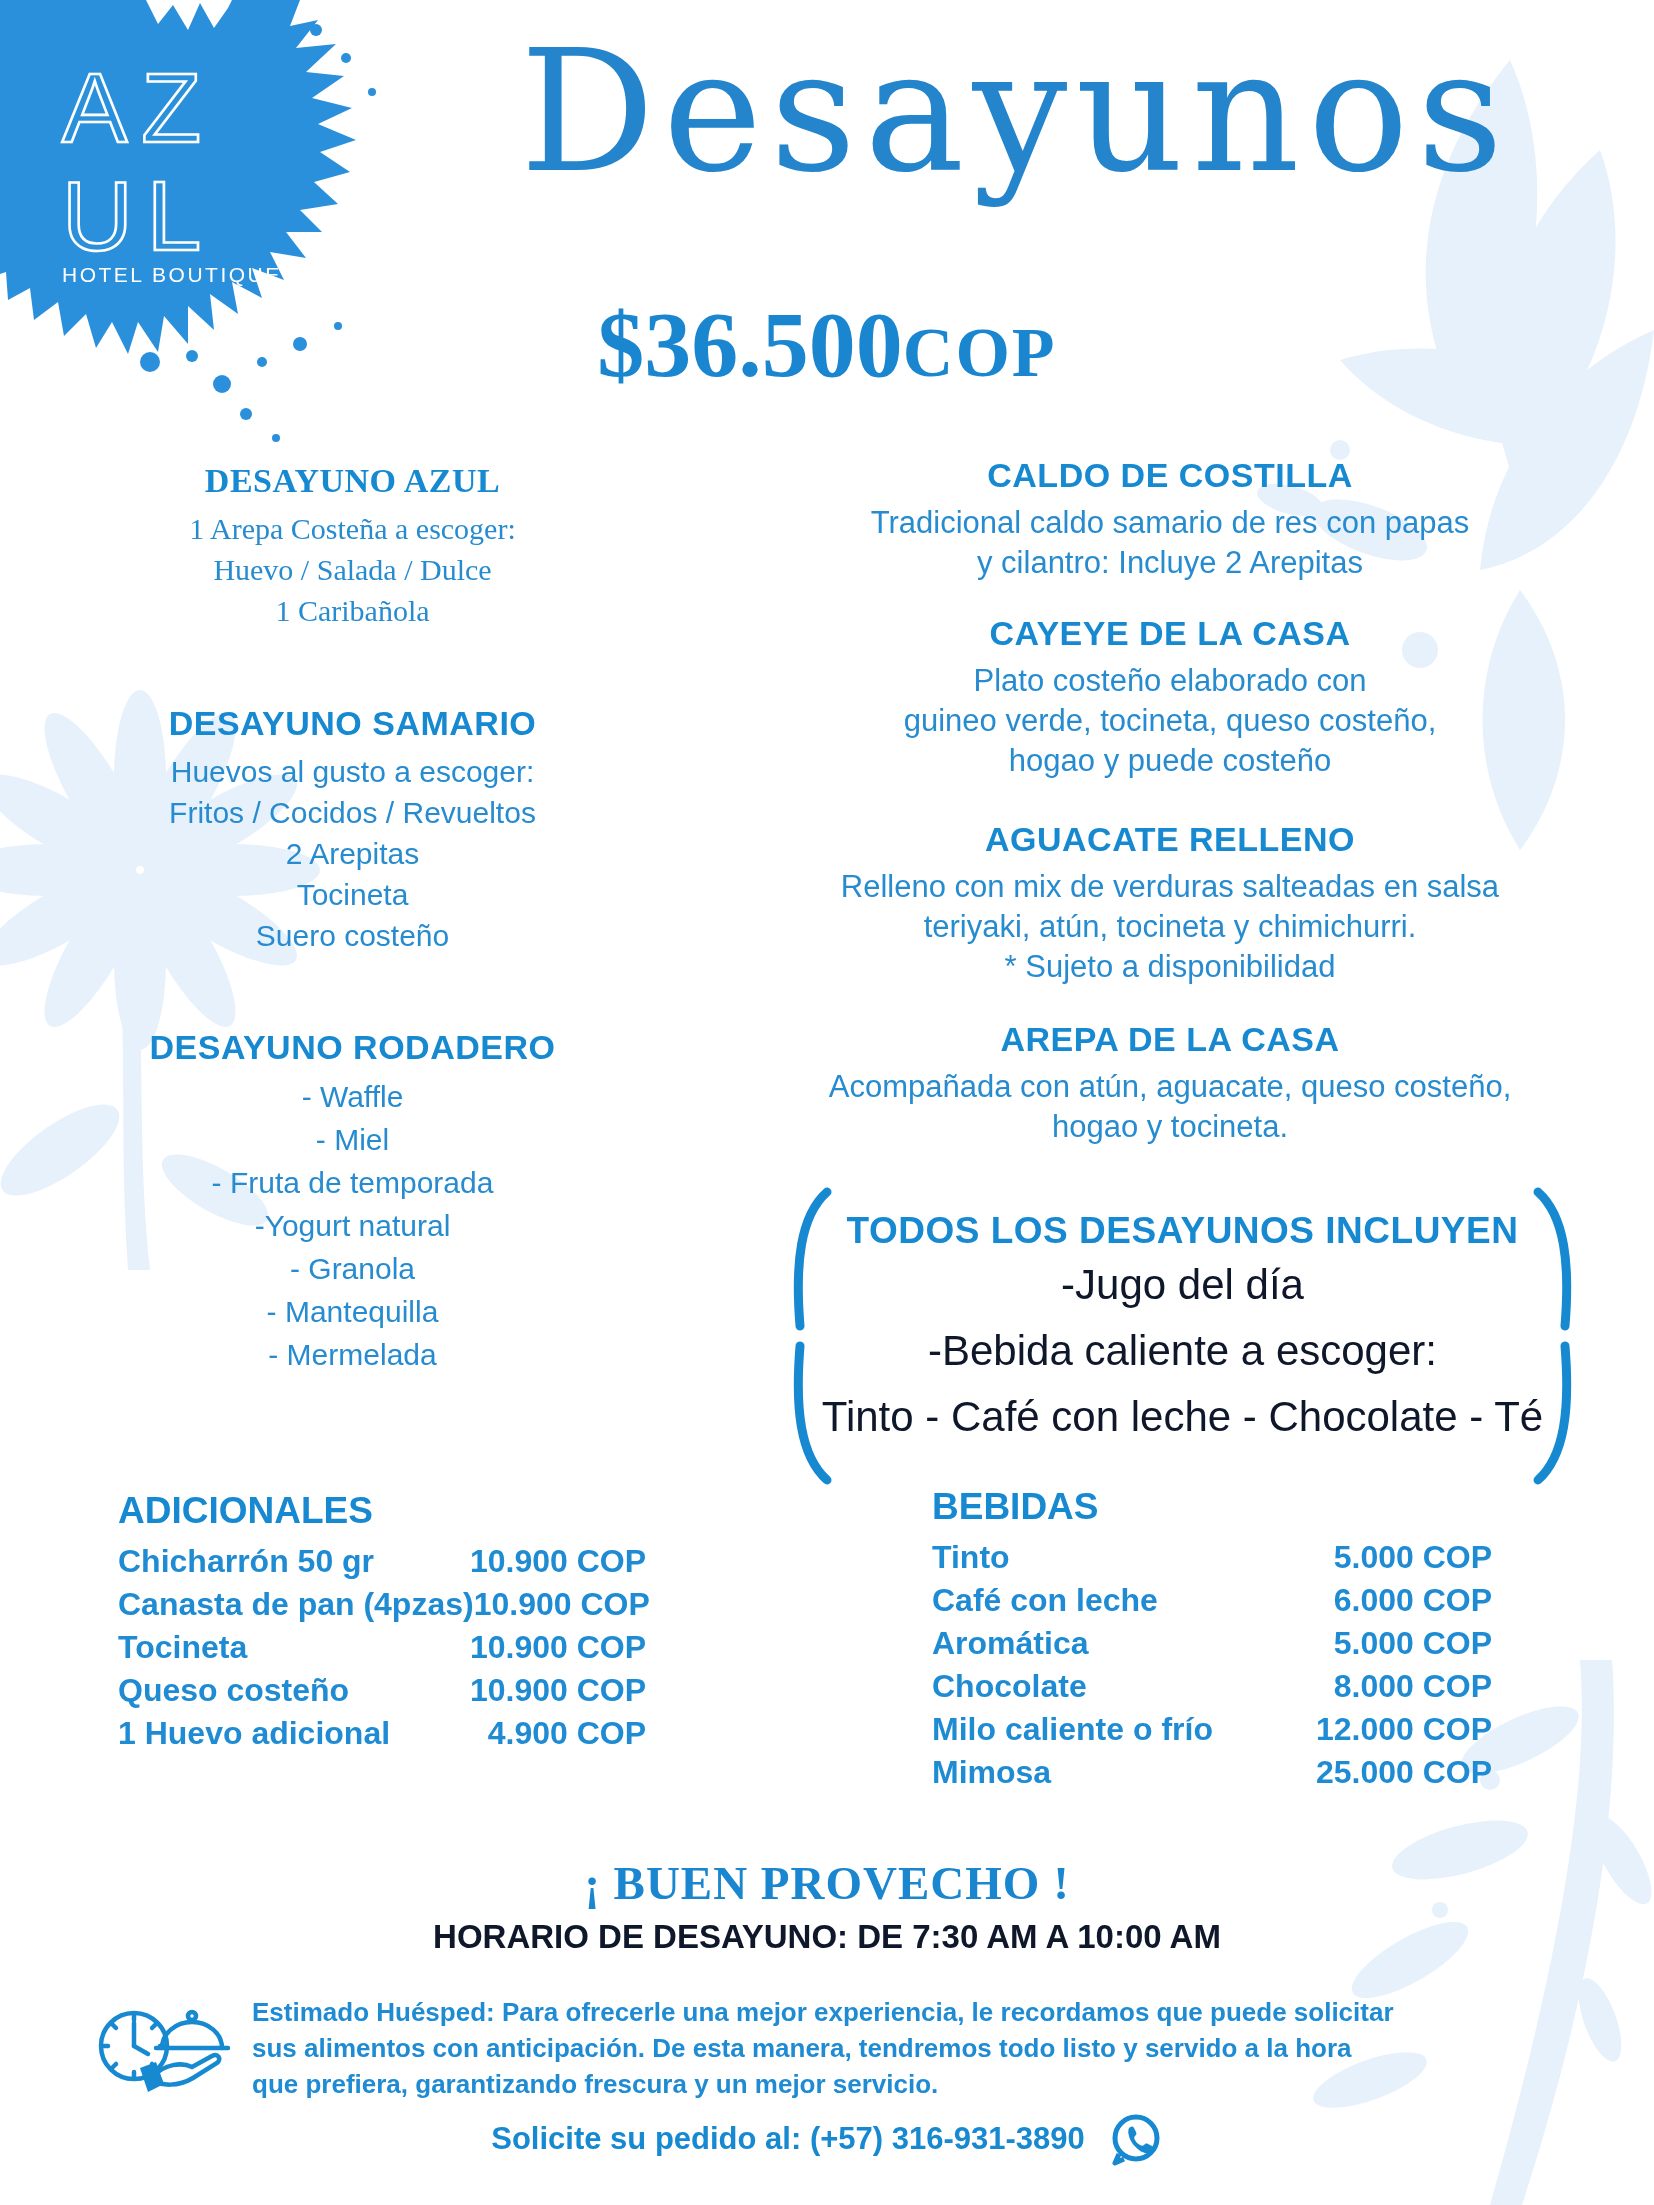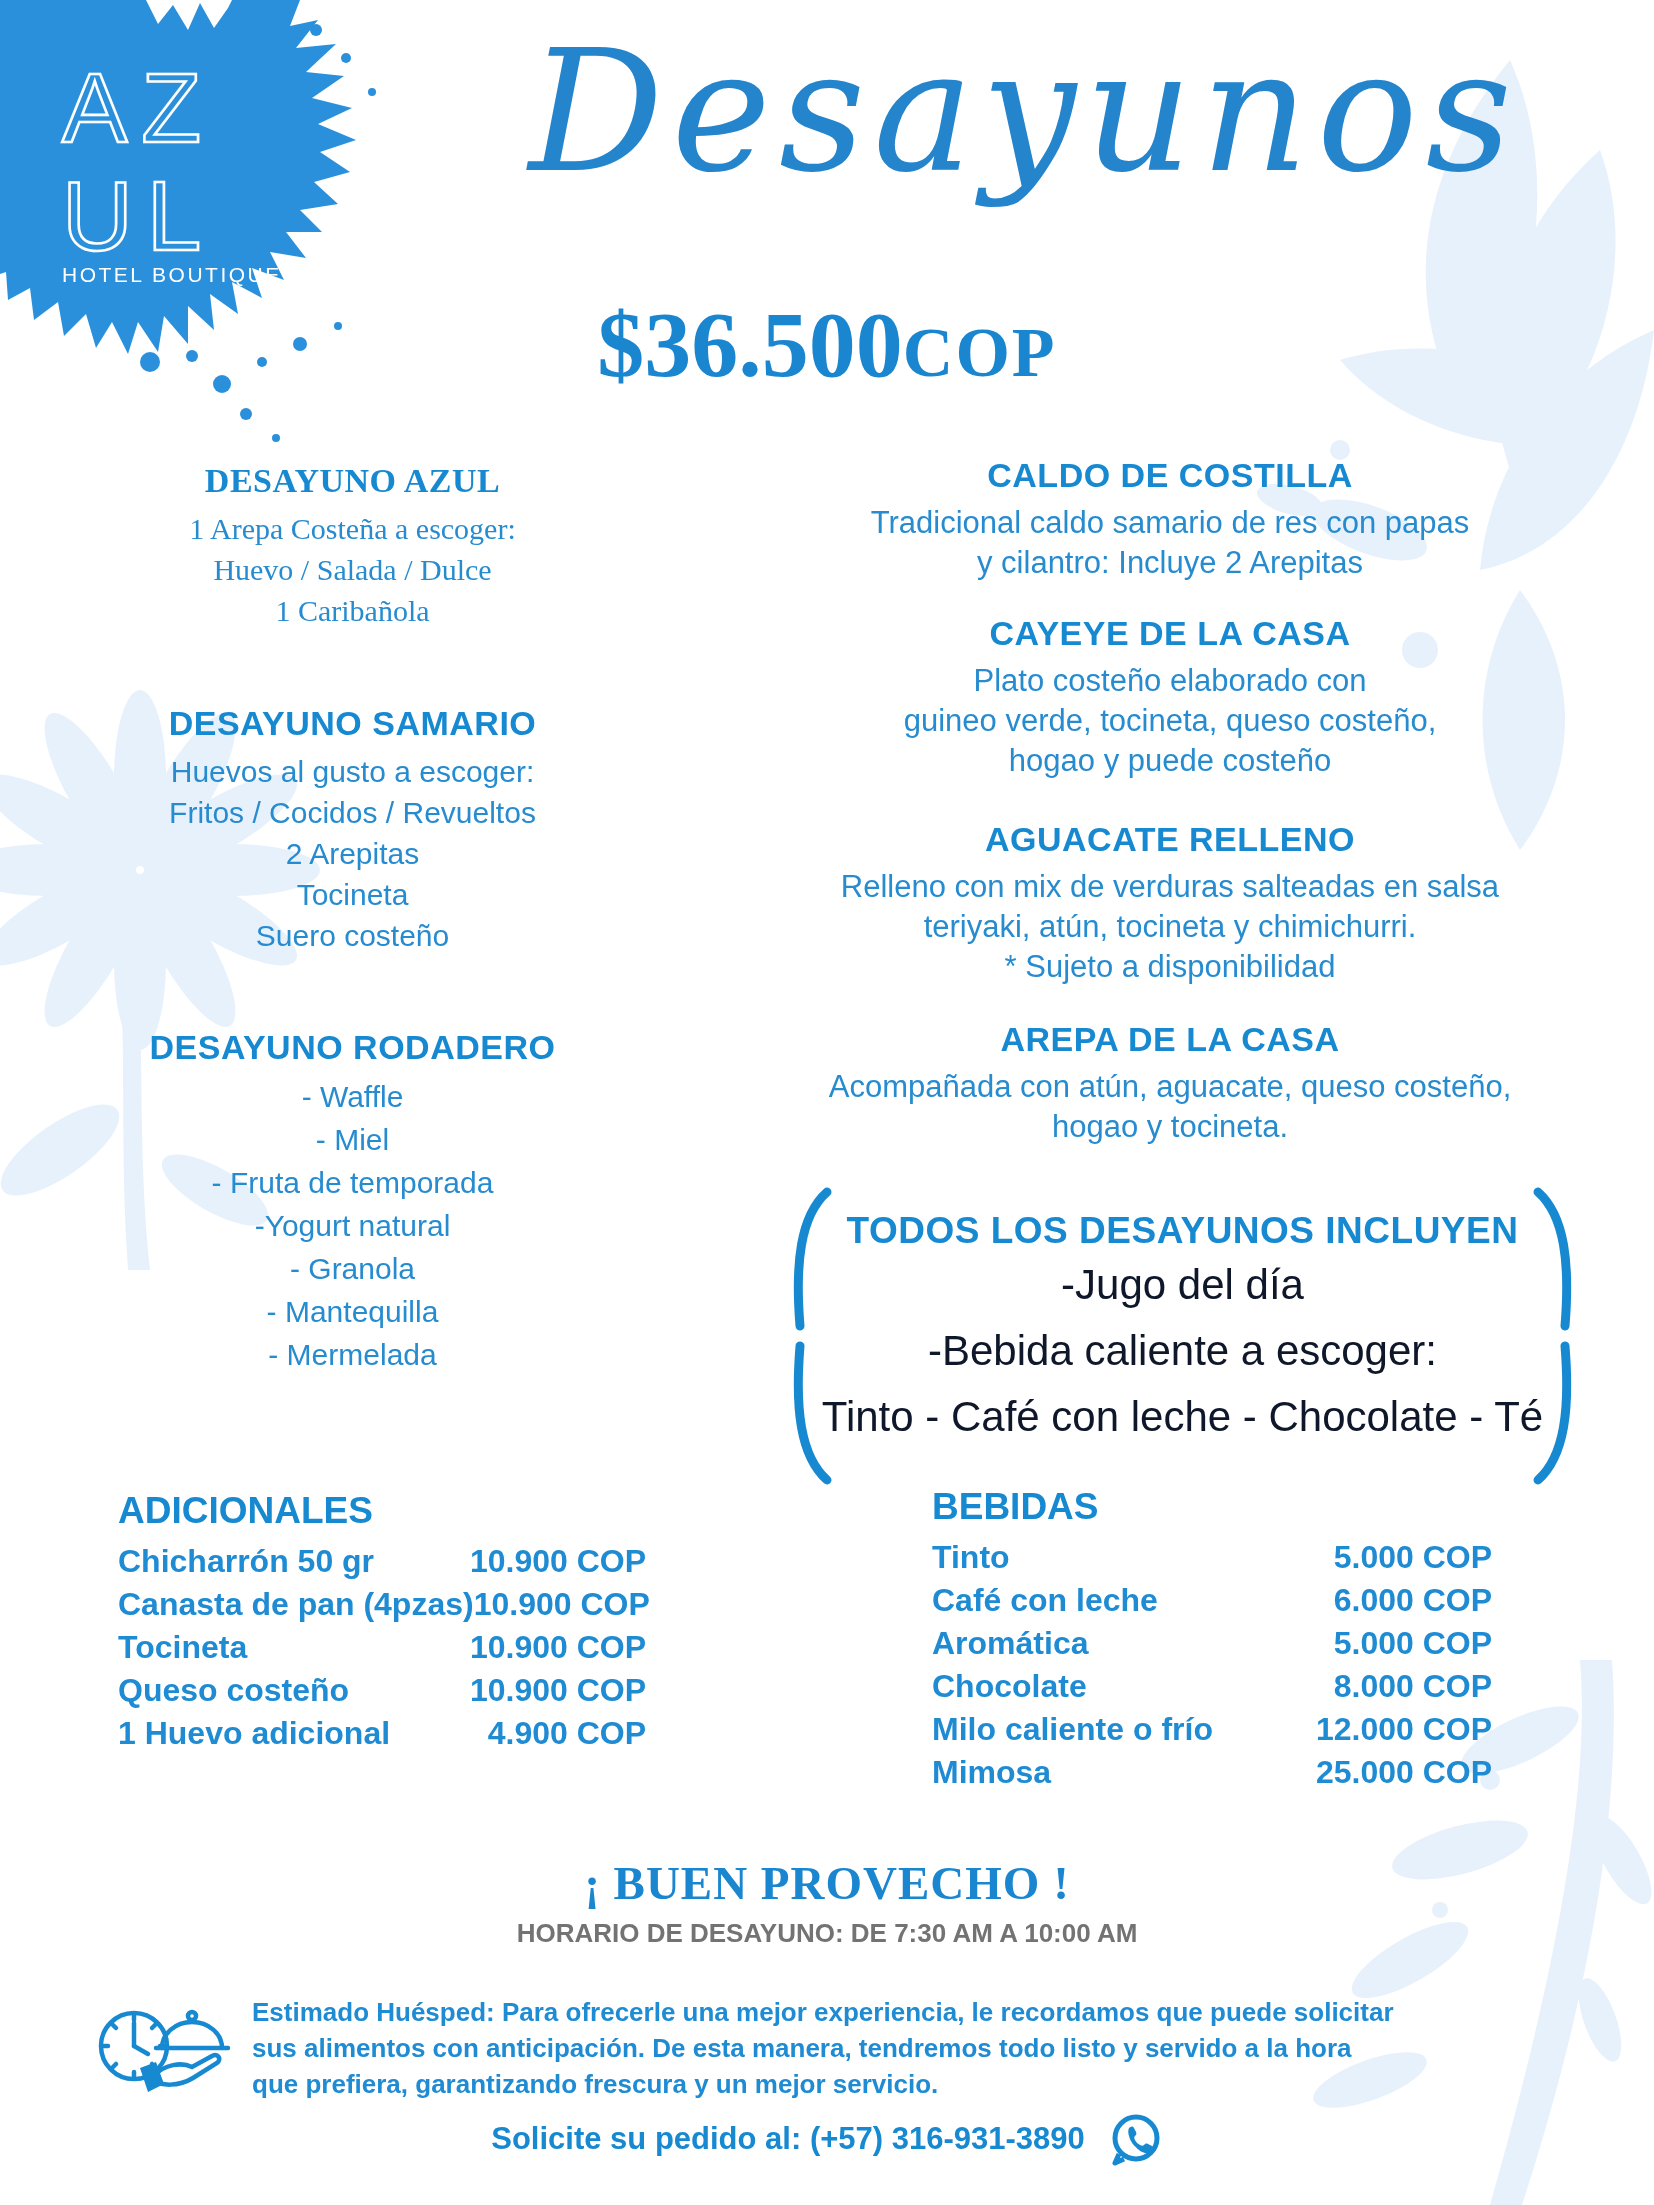"Desayunos" .script-title { font-style: italic -> none; text-align: right -> left }
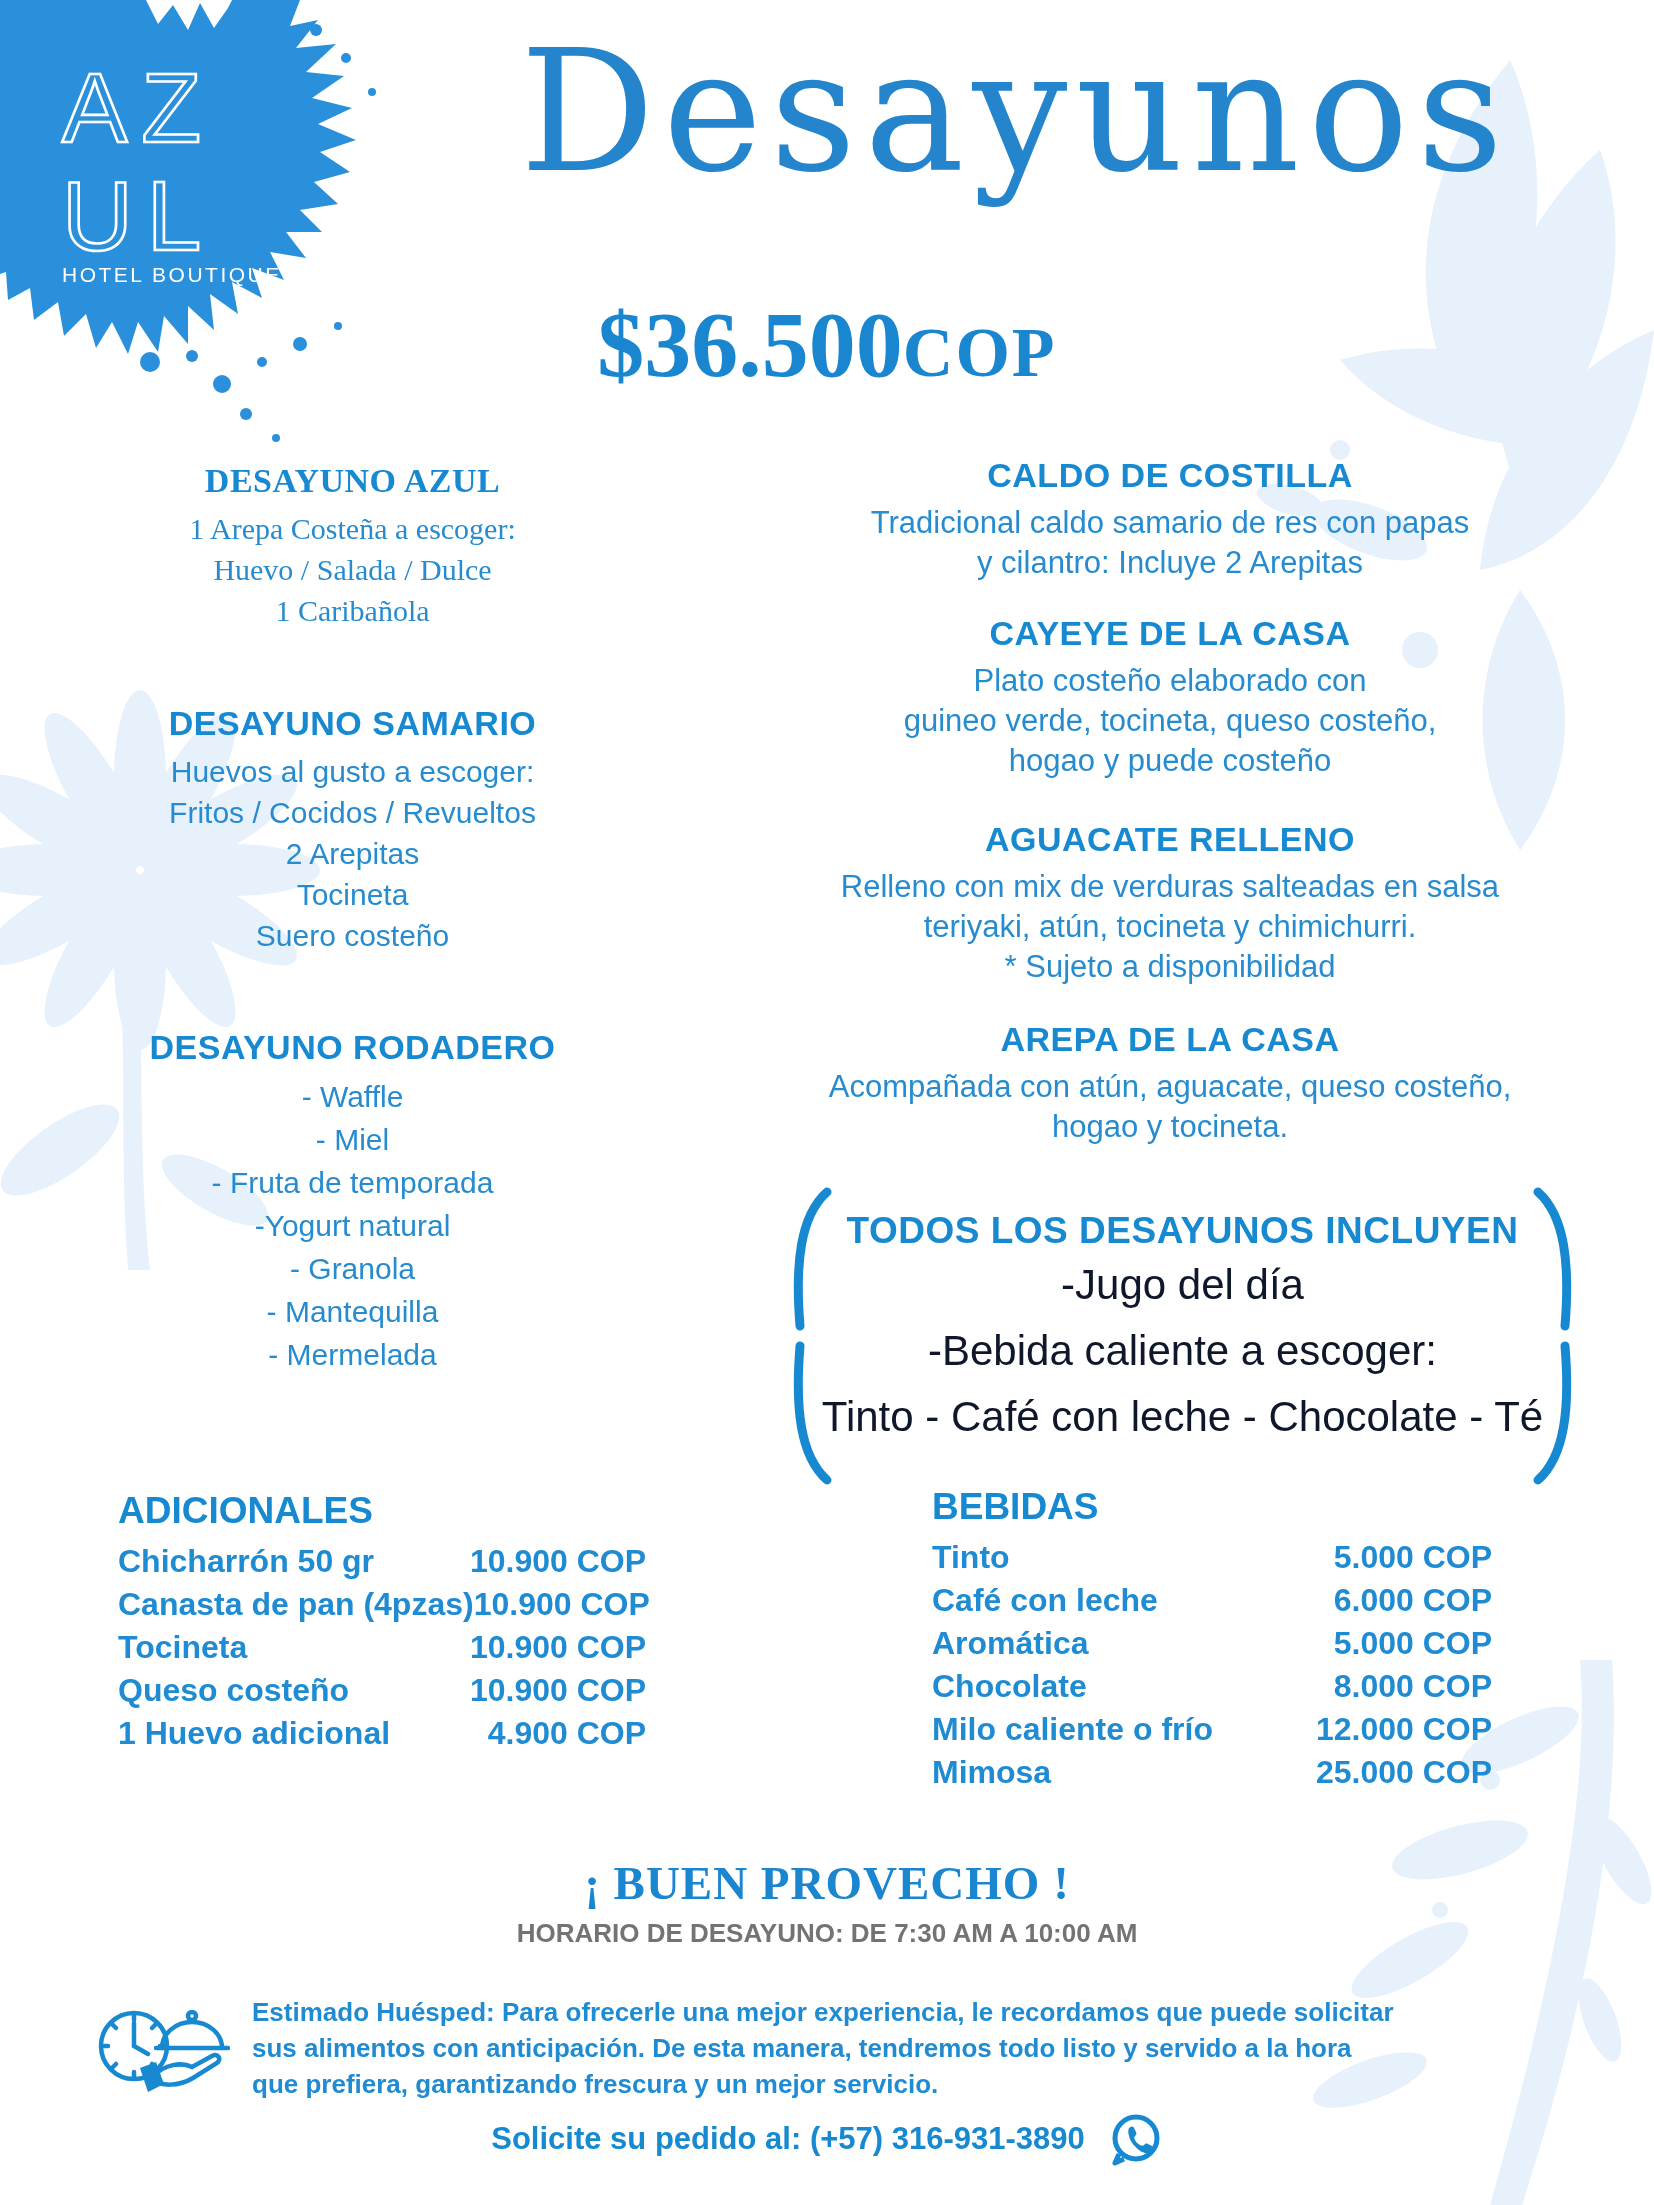"HORARIO DE DESAYUNO: DE 7:30" .schedule { color: #737373 -> #0f172a; font-size: 26px -> 33px }
